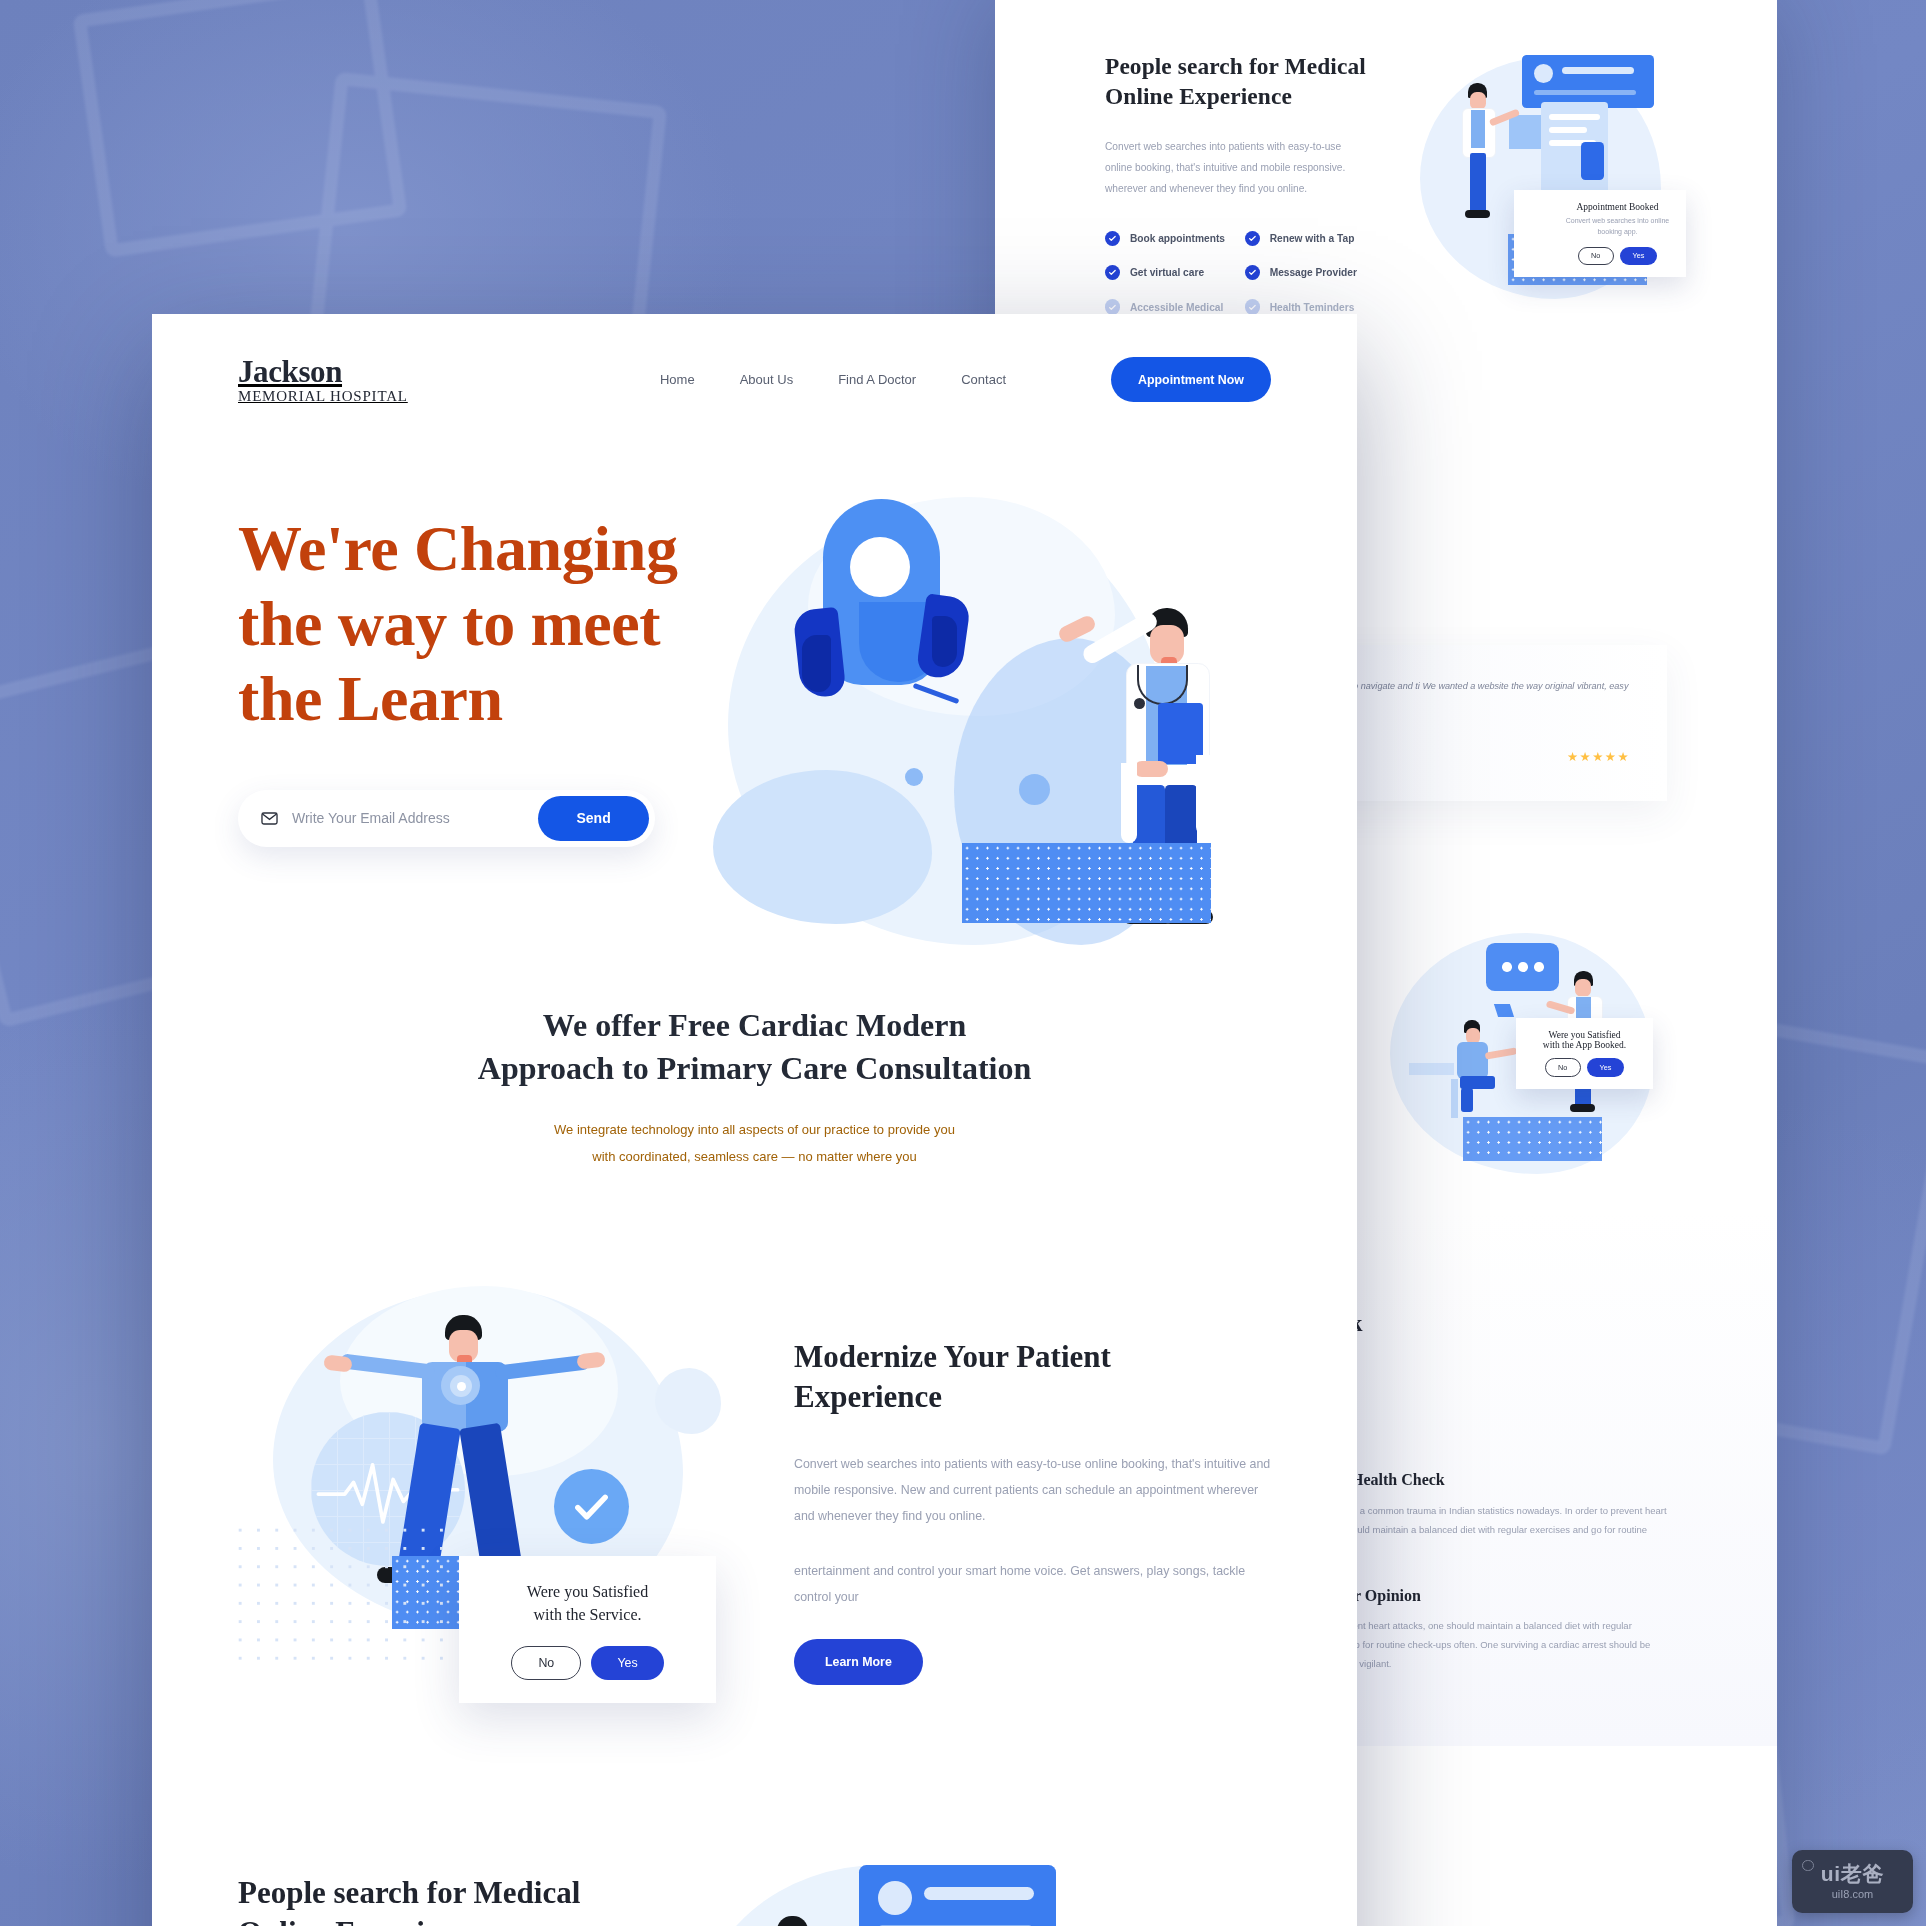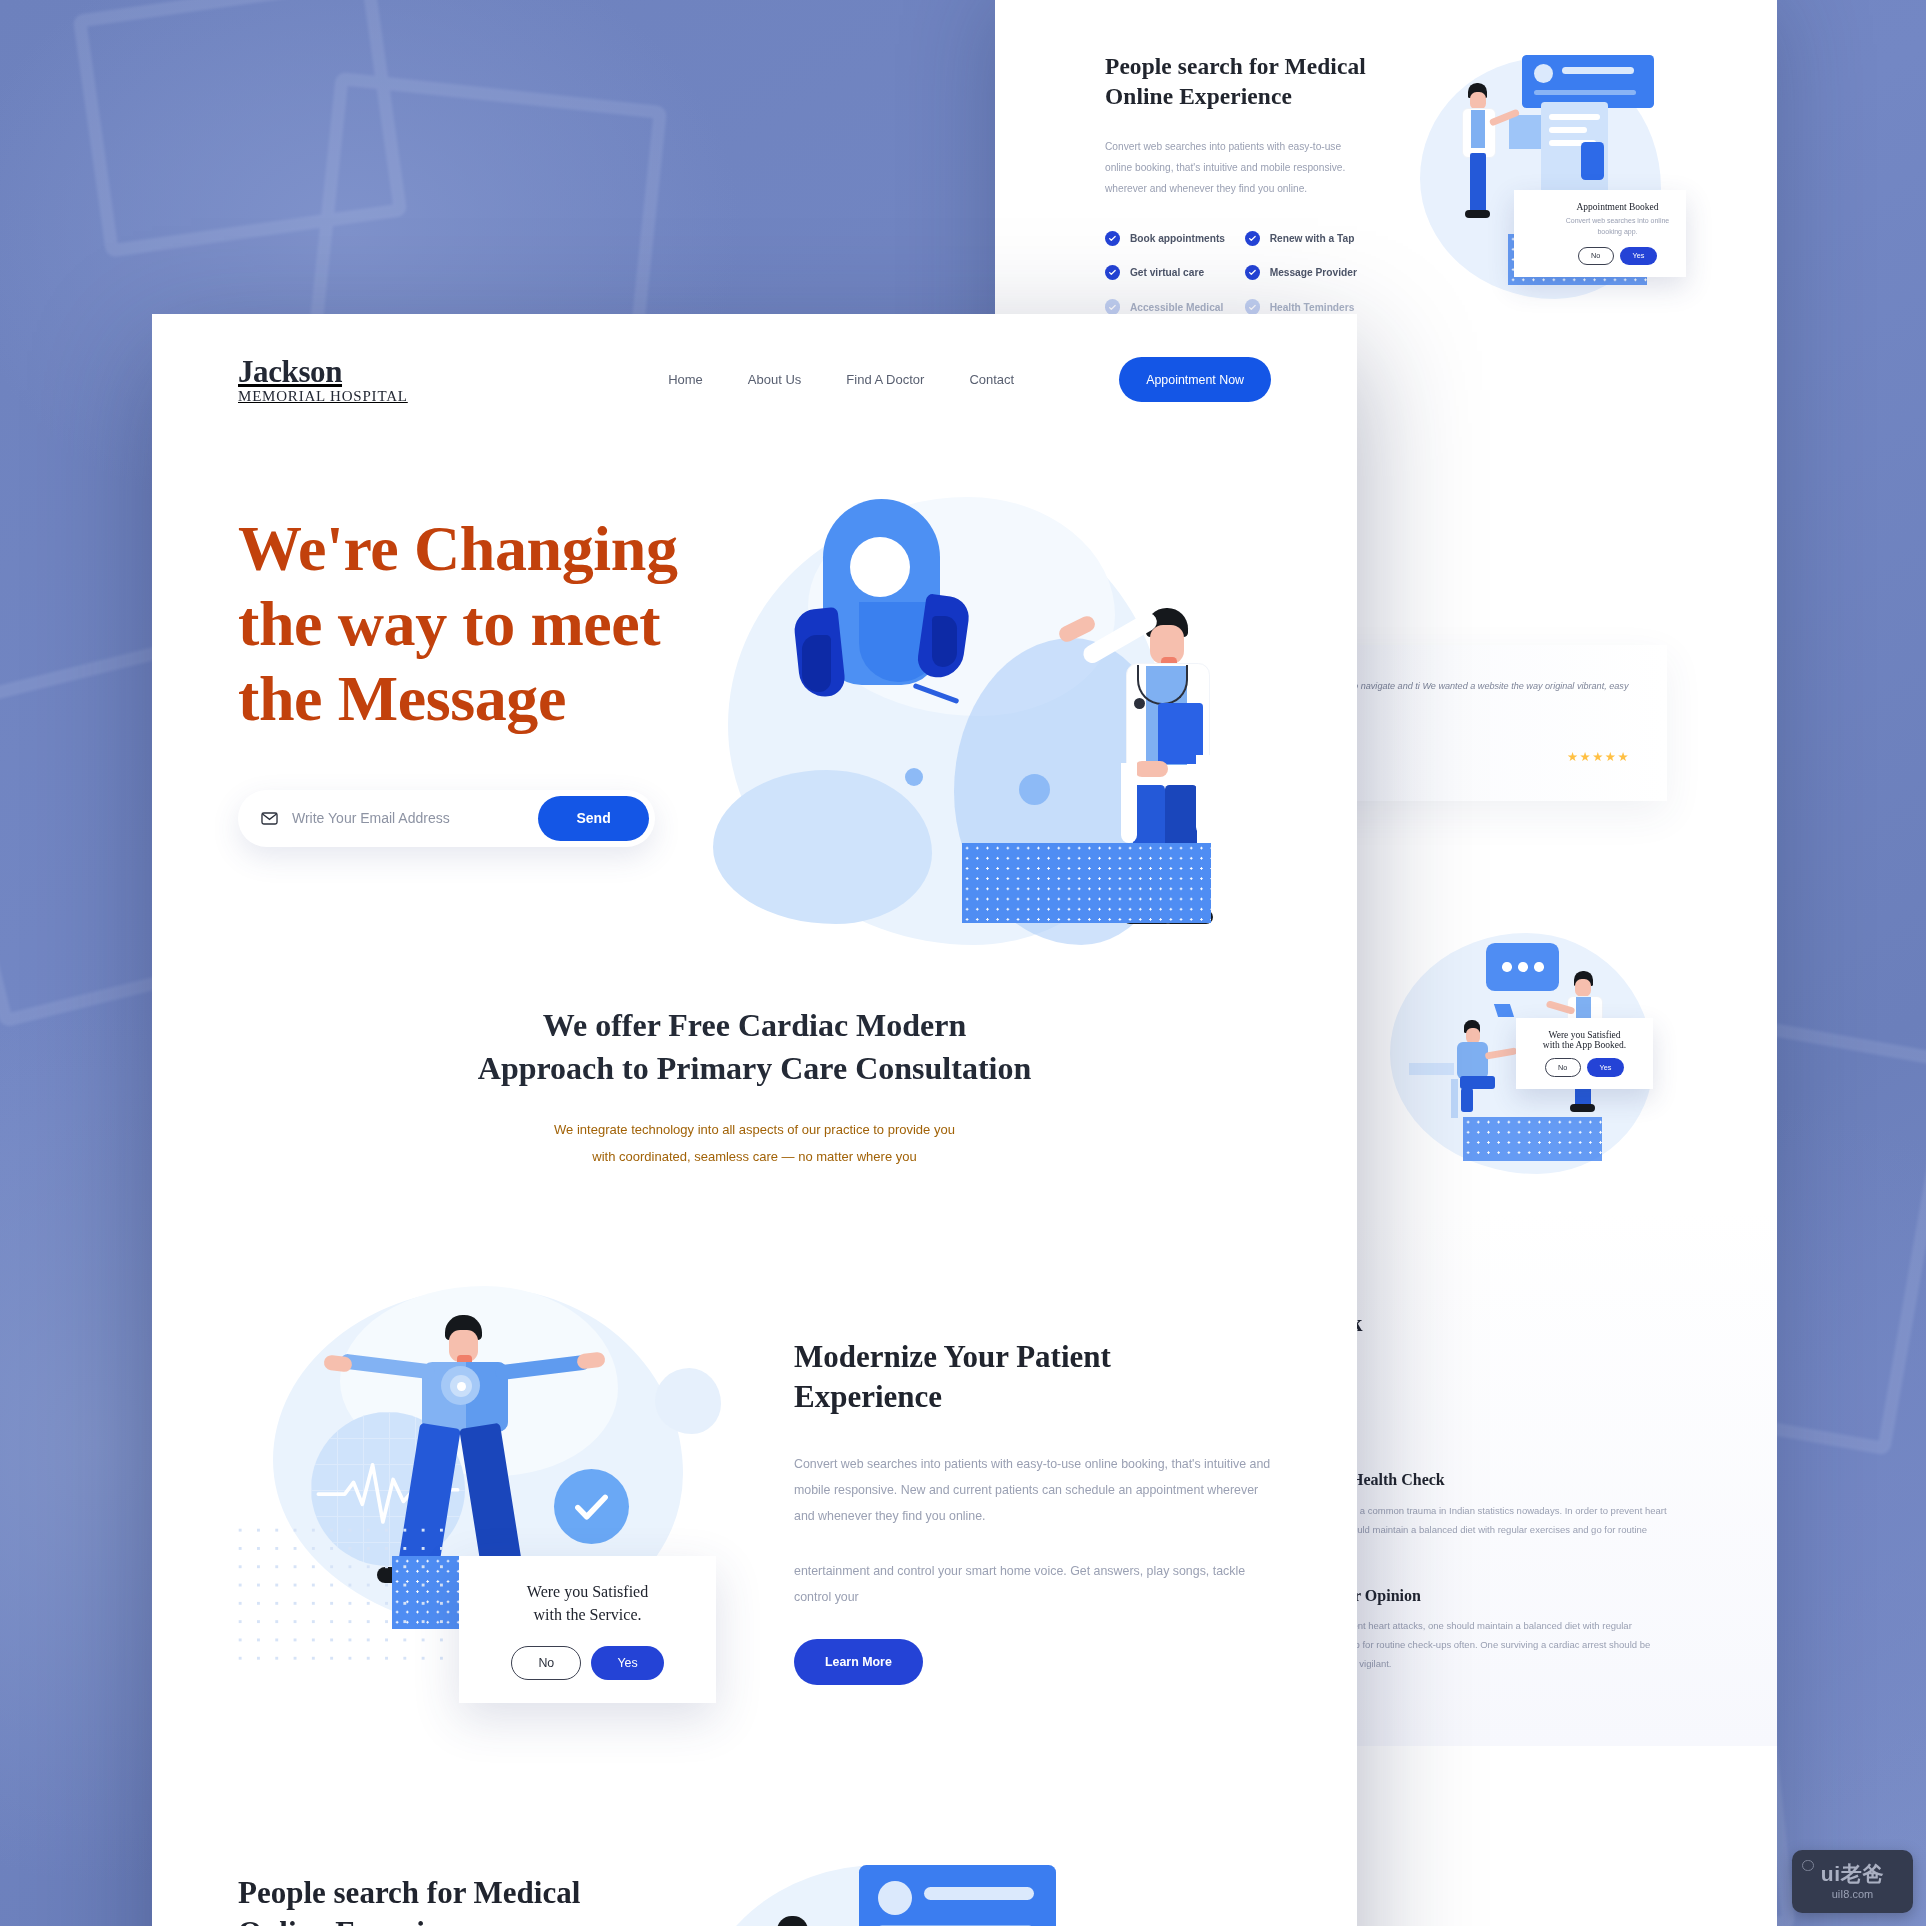"Appointment Now" .btn-appt { font-weight: 400 -> 700 }
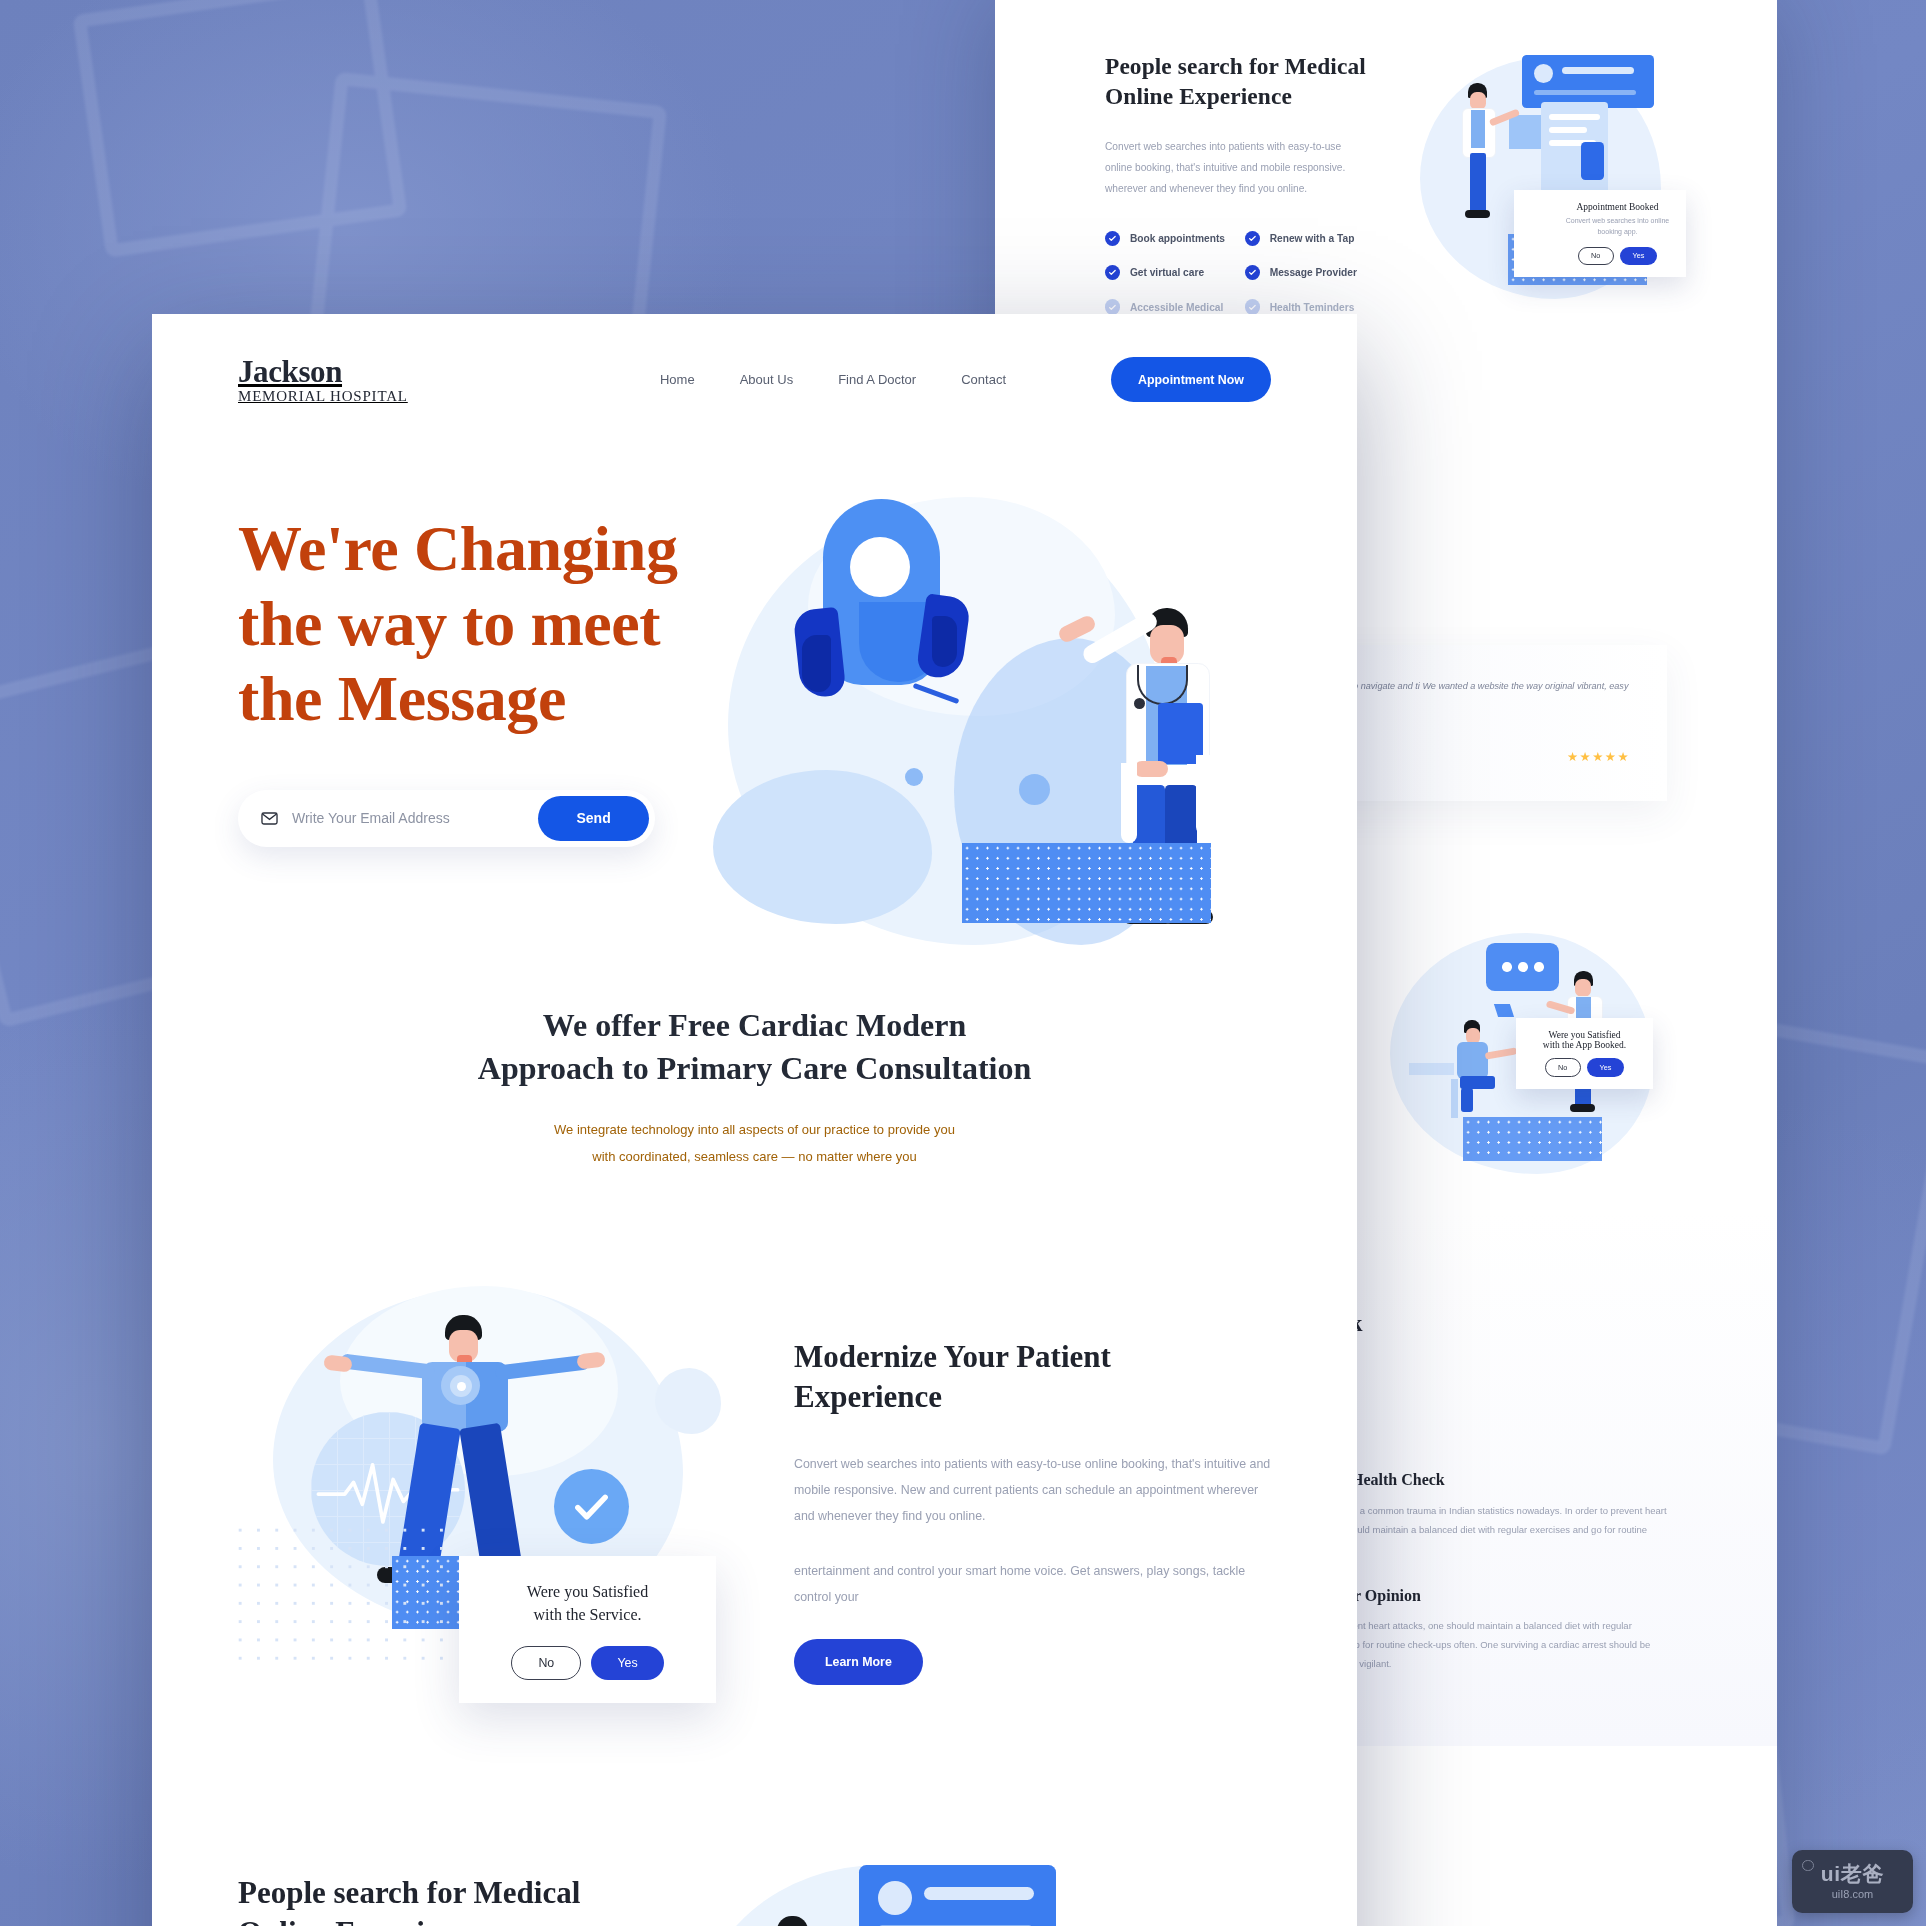"the Message" span { text: Message -> Learn }
